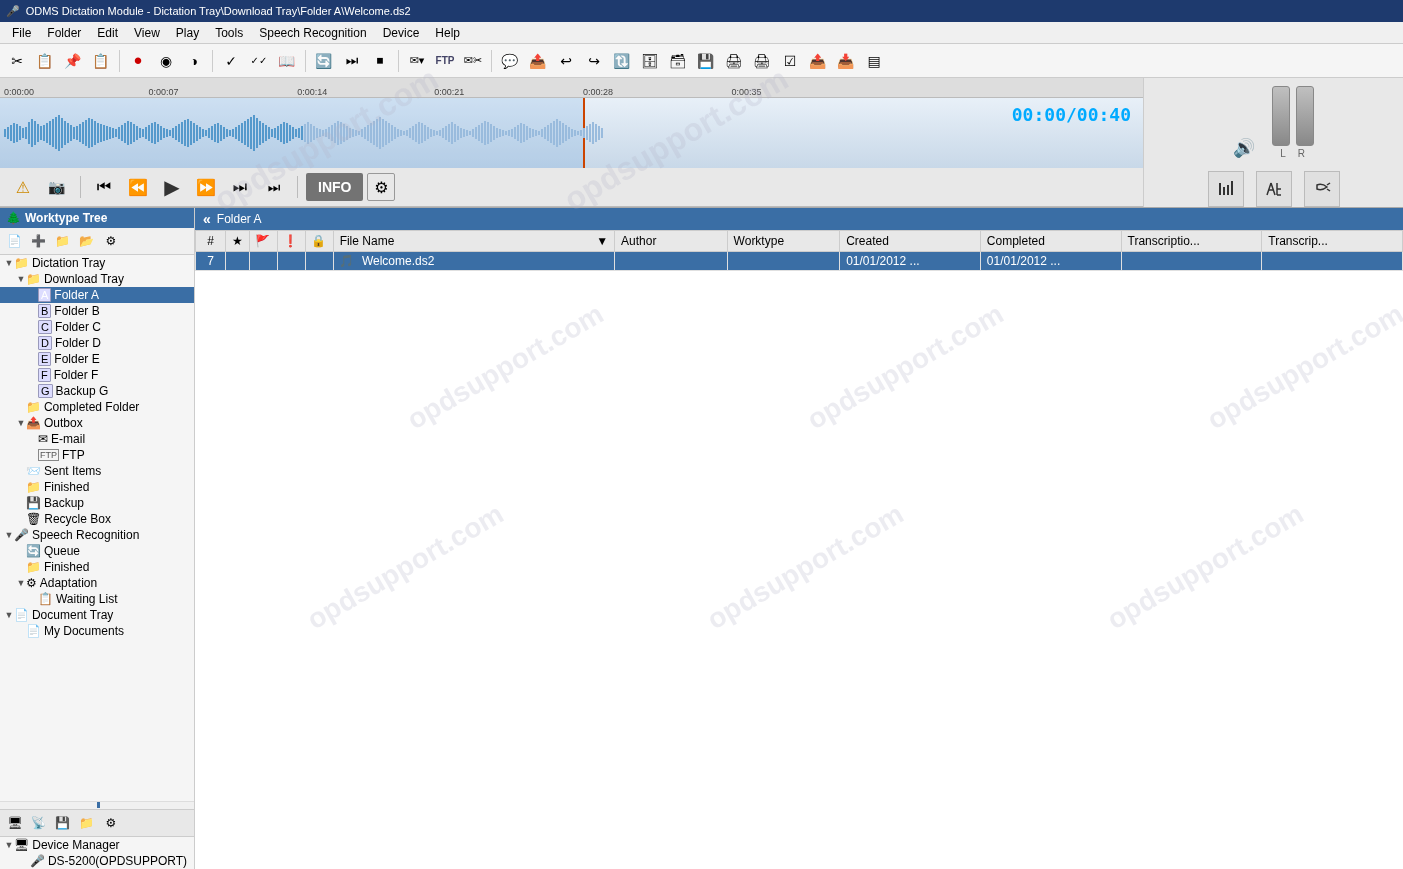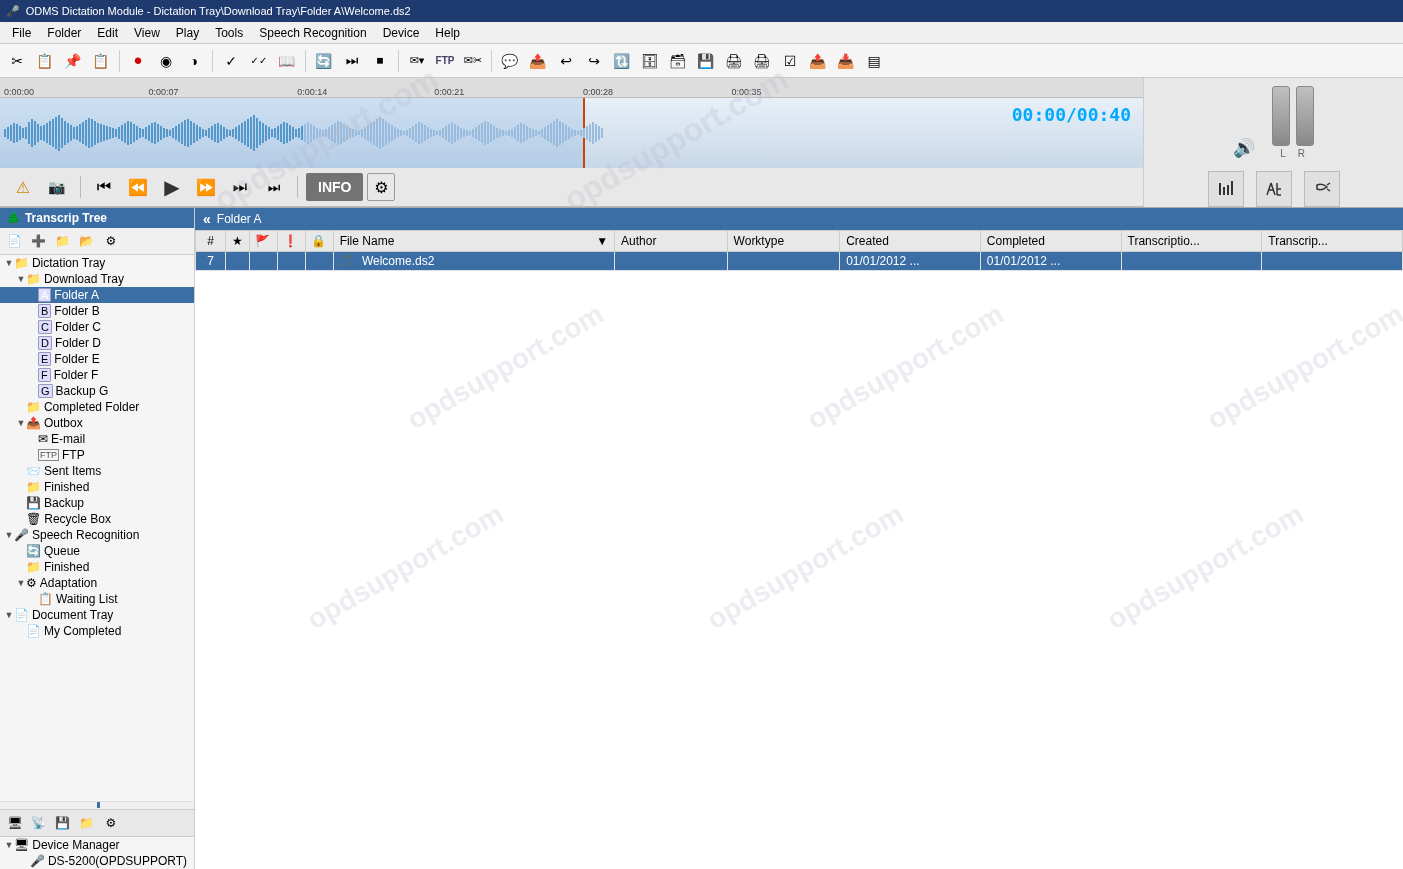"Transcrip Tree" span { text: Transcrip -> Worktype }
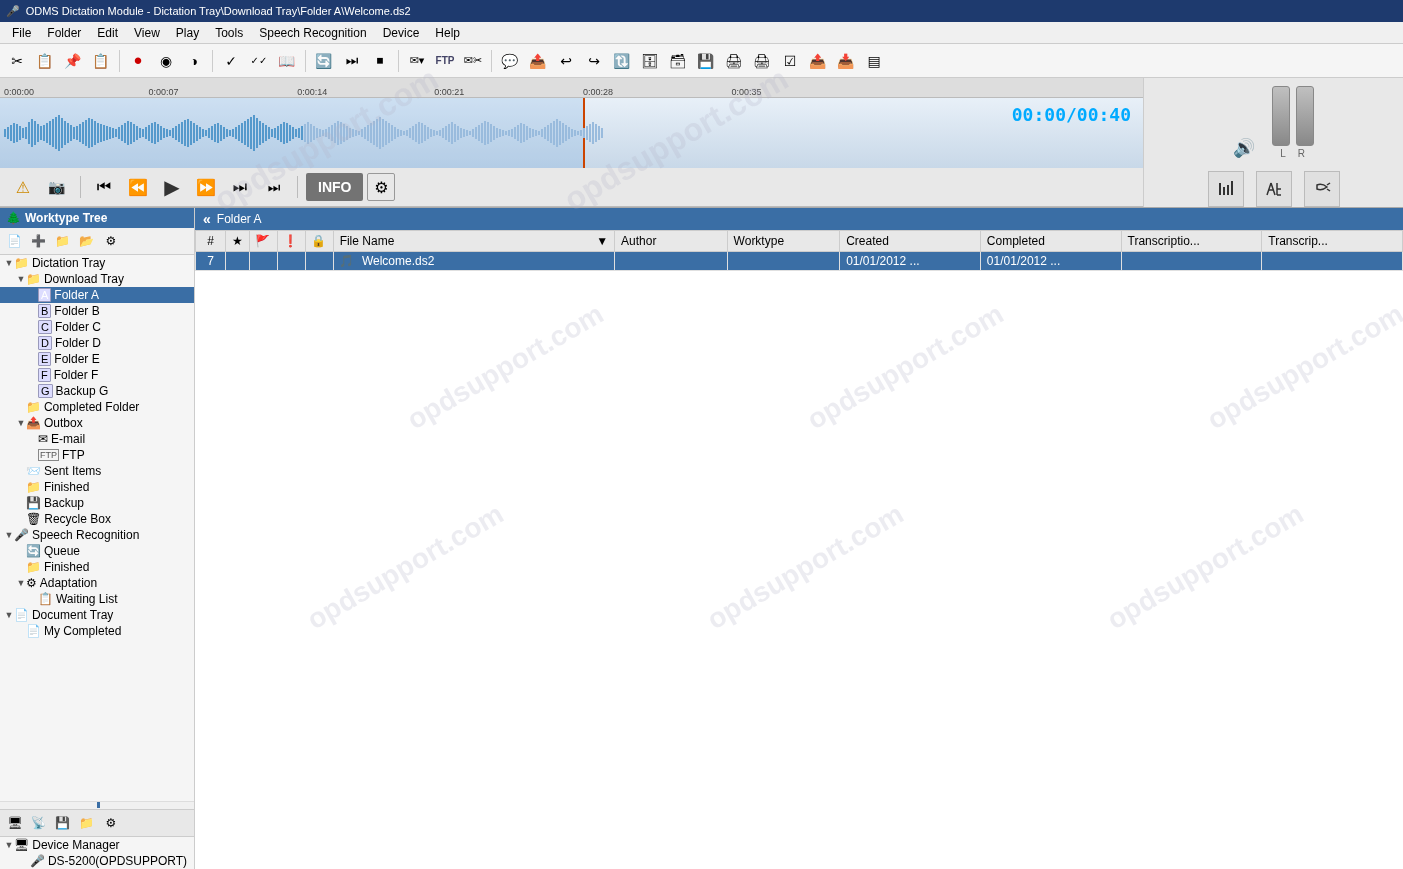"My Completed" span { text: Completed -> Documents }
